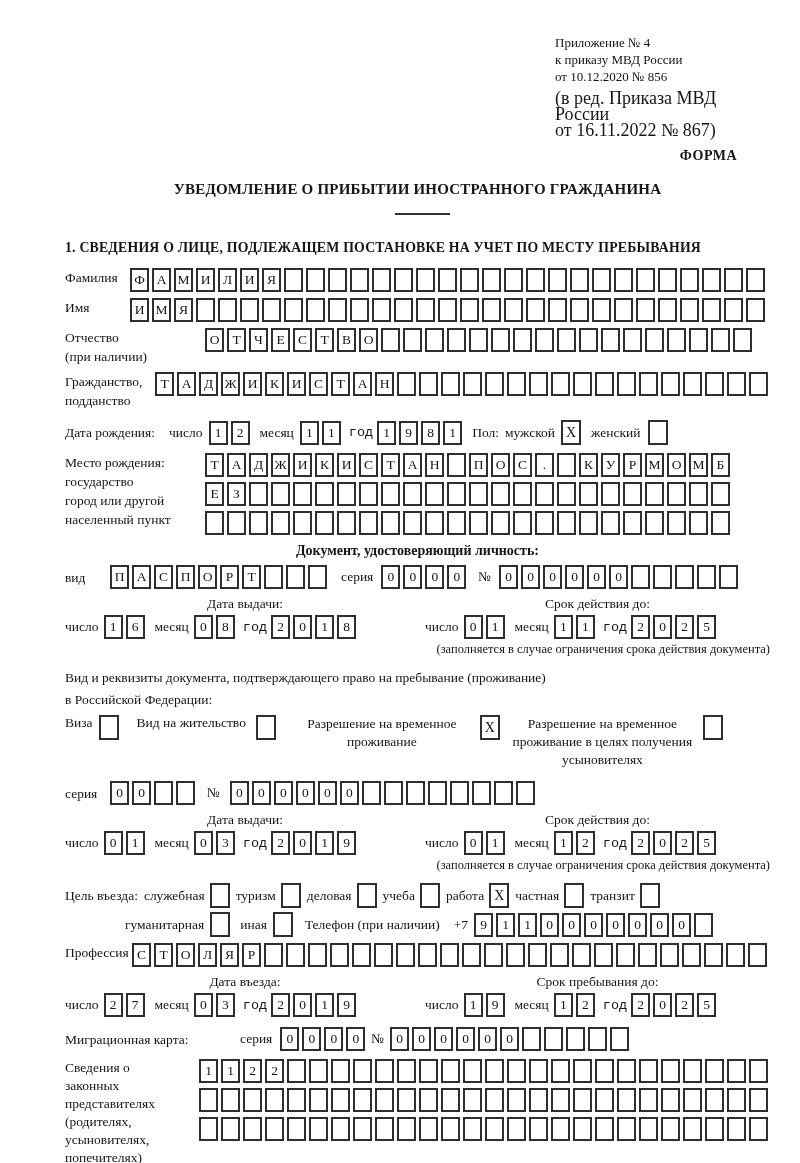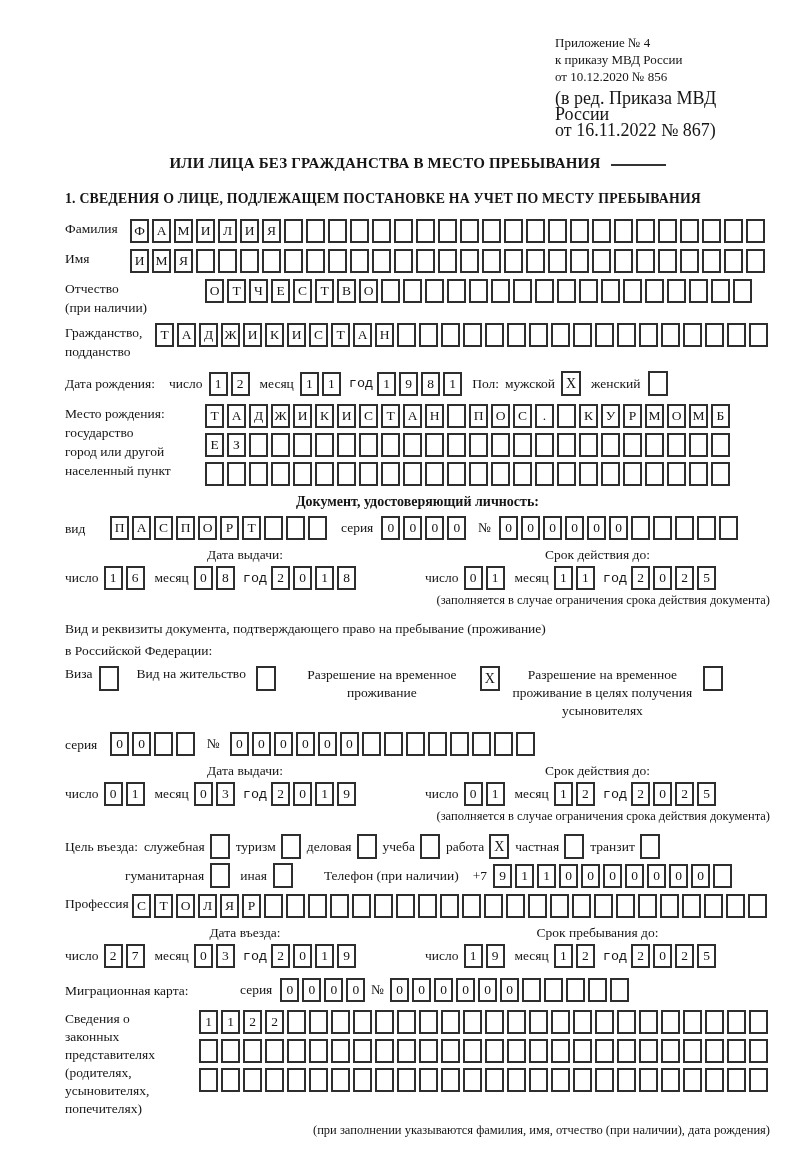"ФОРМА" div.forma { html: none -> <div>ФОРМА</div> }
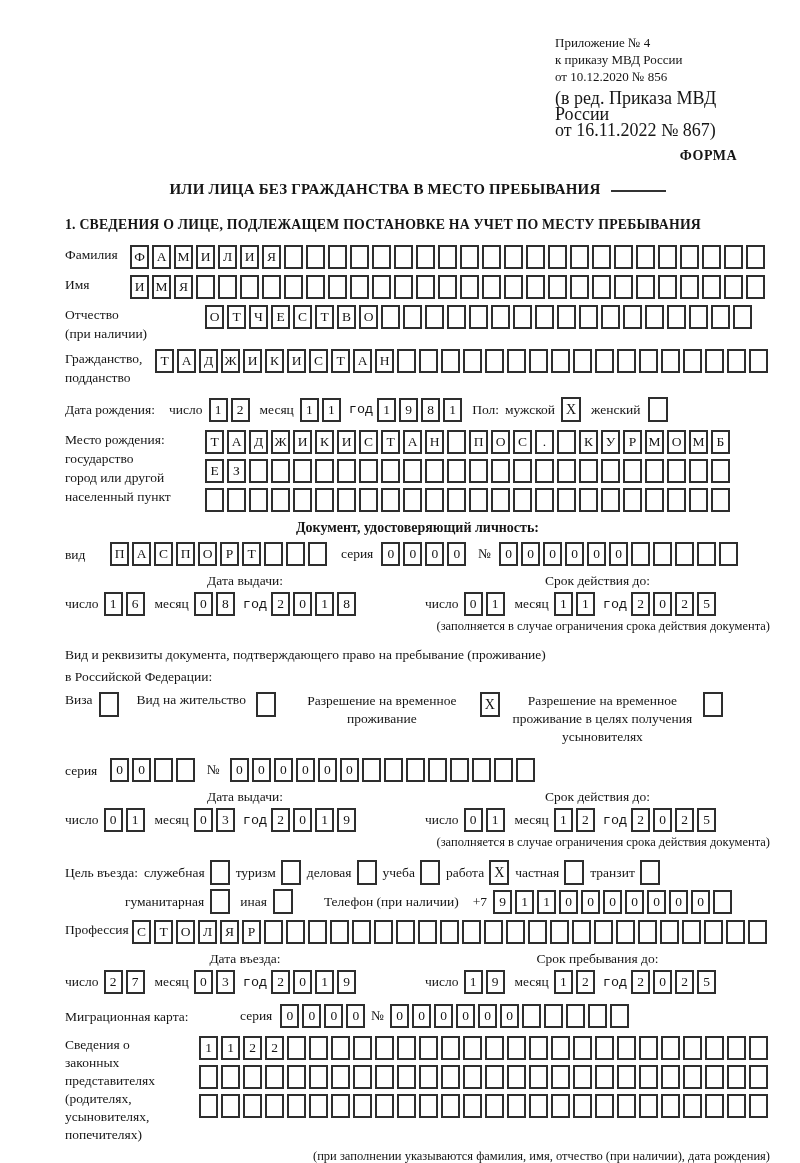"УВЕДОМЛЕНИЕ О ПРИБЫТИИ ИНОСТРАННОГО" div { html: none -> <div>УВЕДОМЛЕНИЕ О ПРИБЫТИИ ИНОСТРАННОГО ГРАЖДАНИНА</div> }
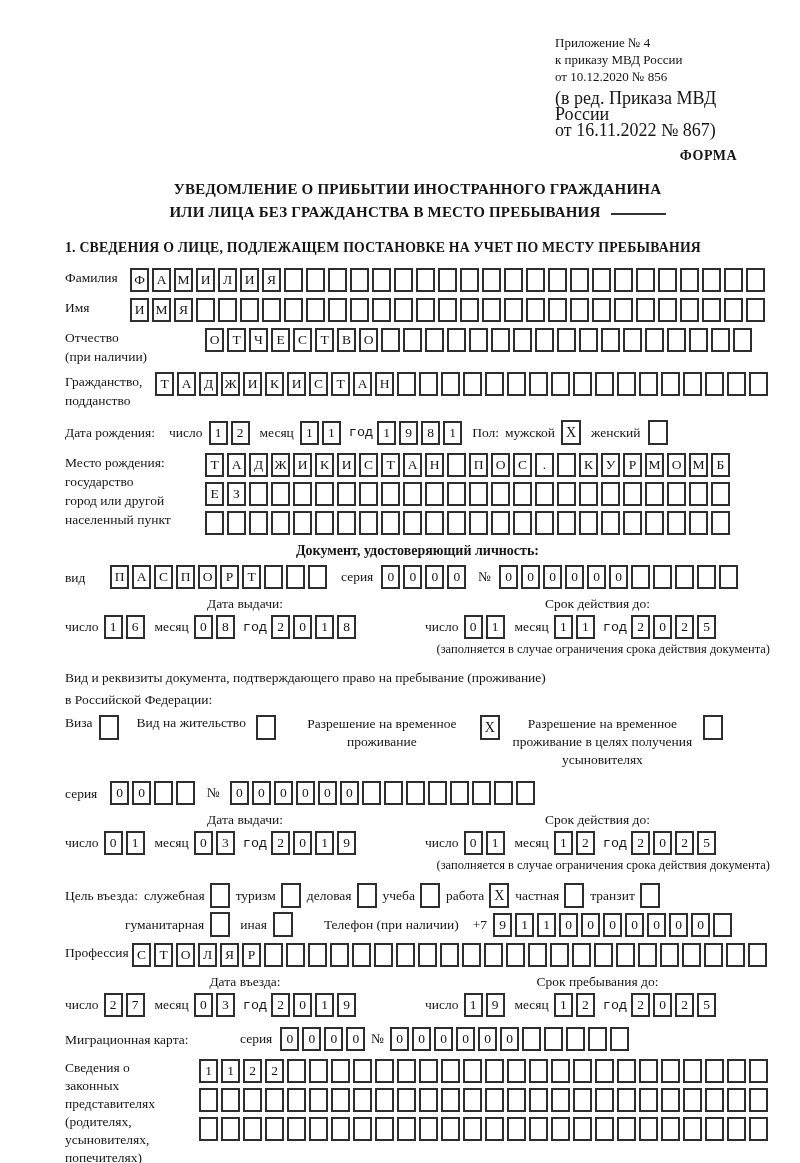"ИЛИ ЛИЦА БЕЗ ГРАЖДАНСТВА В" span { html: <span>ИЛИ ЛИЦА БЕЗ ГРАЖДАНСТВА В МЕСТО ПРЕБЫВАНИЯ</span> -> none }
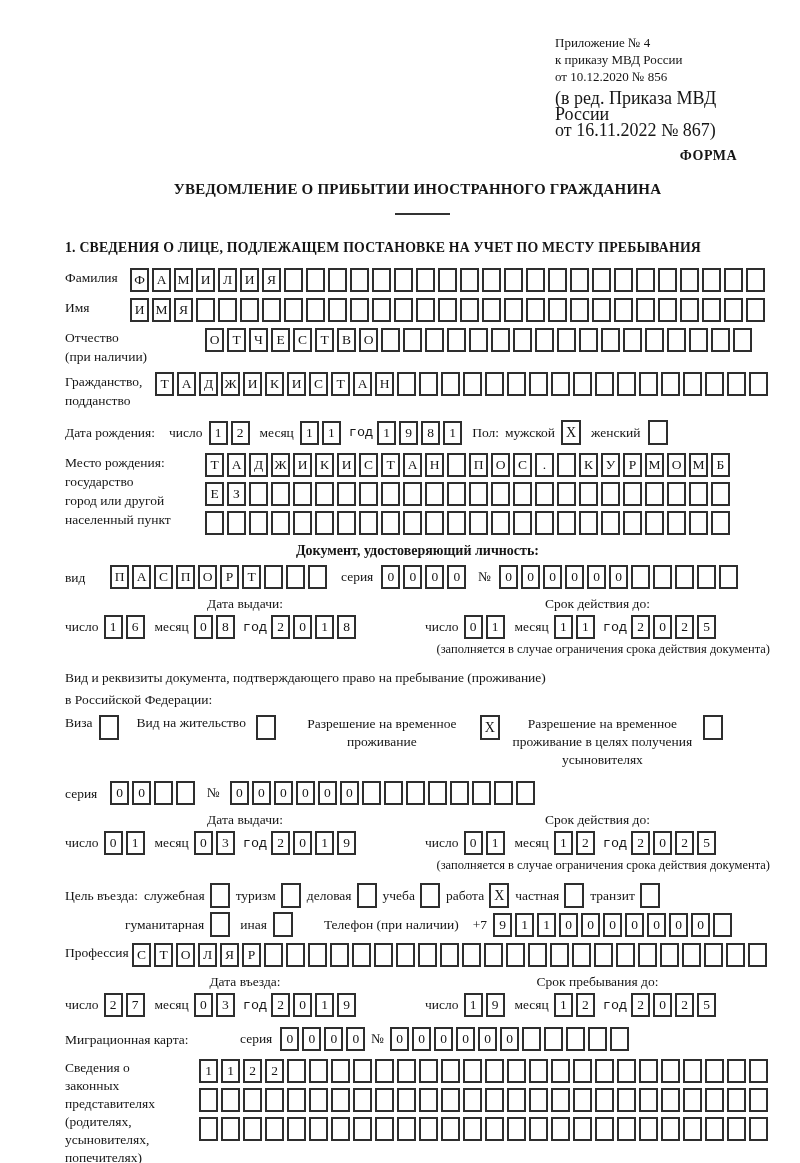"Телефон (при наличии)" .ml24 { margin-left: 31px -> 12px }
